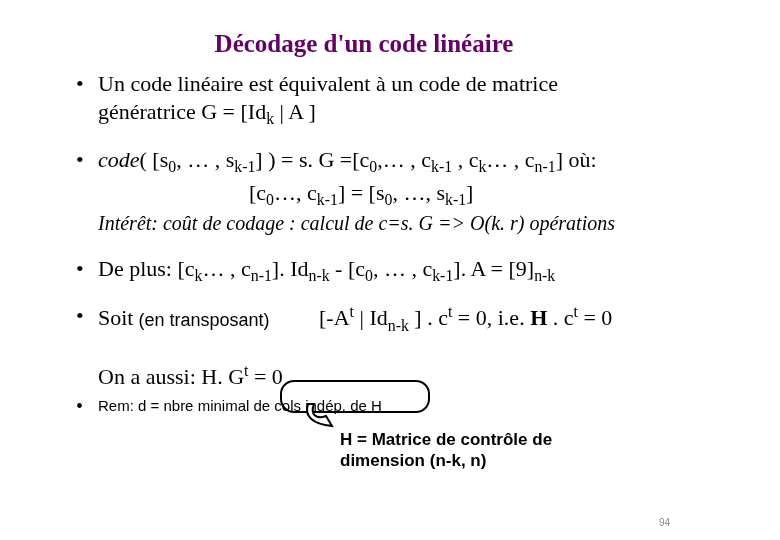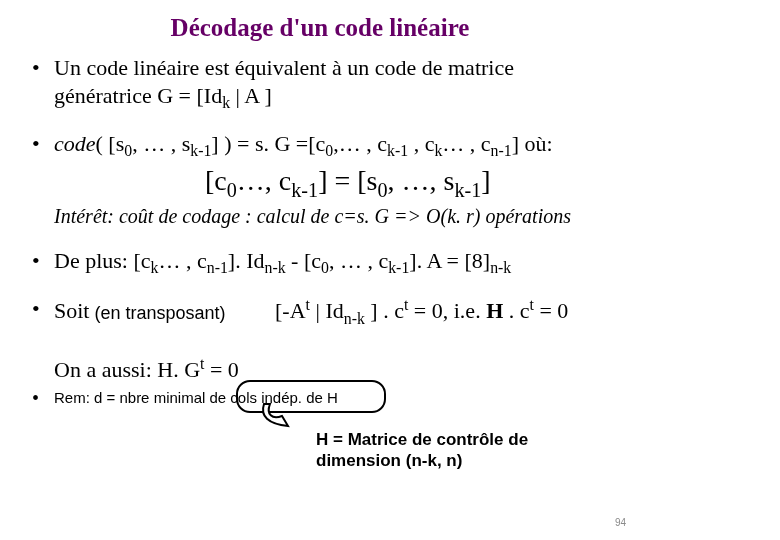"Décodage d'un code linéaire" .slide { margin-left: none -> 44px; padding: 14px 30px 0 30px -> 30px 30px 0 30px }
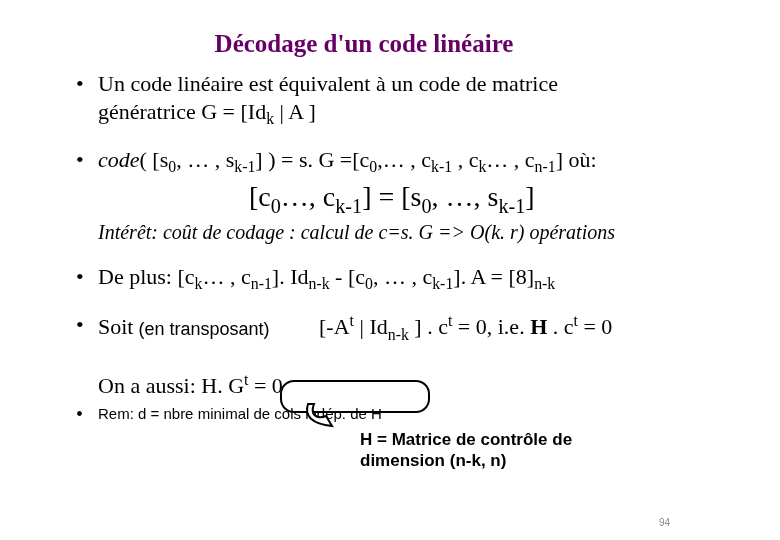"[c0…, ck-1] = [s0, …," .indent1 { font-size: 28px -> 22px }
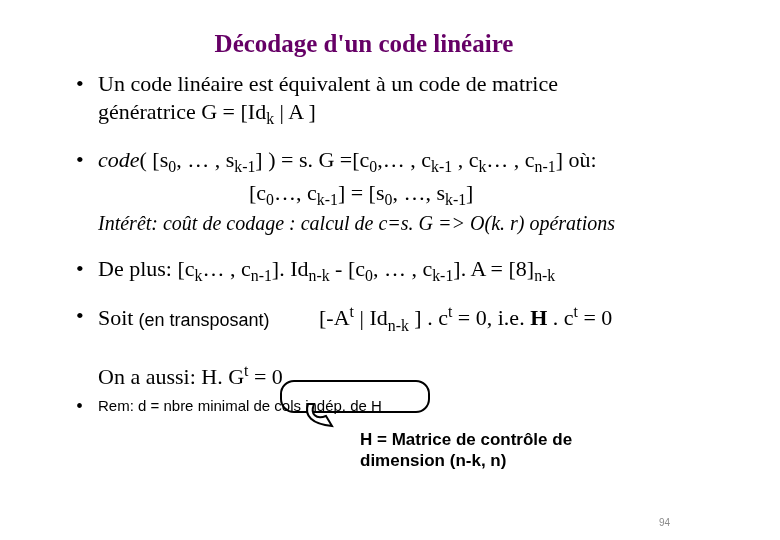"]. A = [8]" span { text: 8 -> 9 }
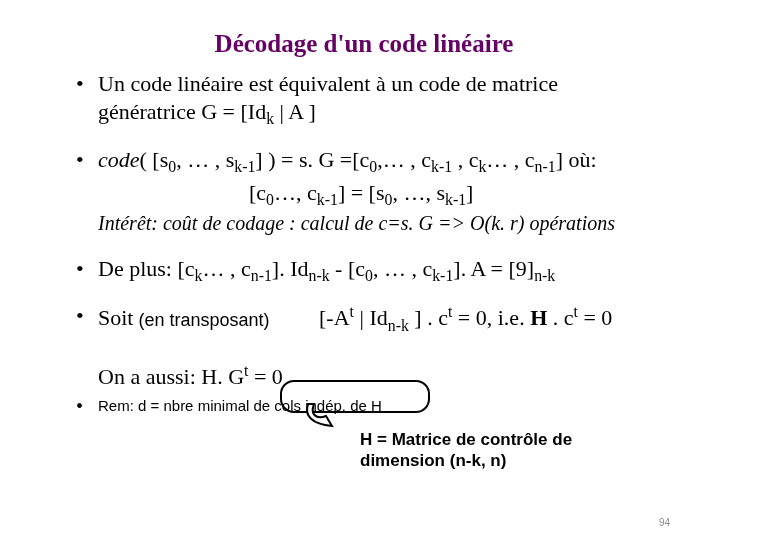"H = Matrice de contrôle" .callout-box { right: 24px -> 44px }
